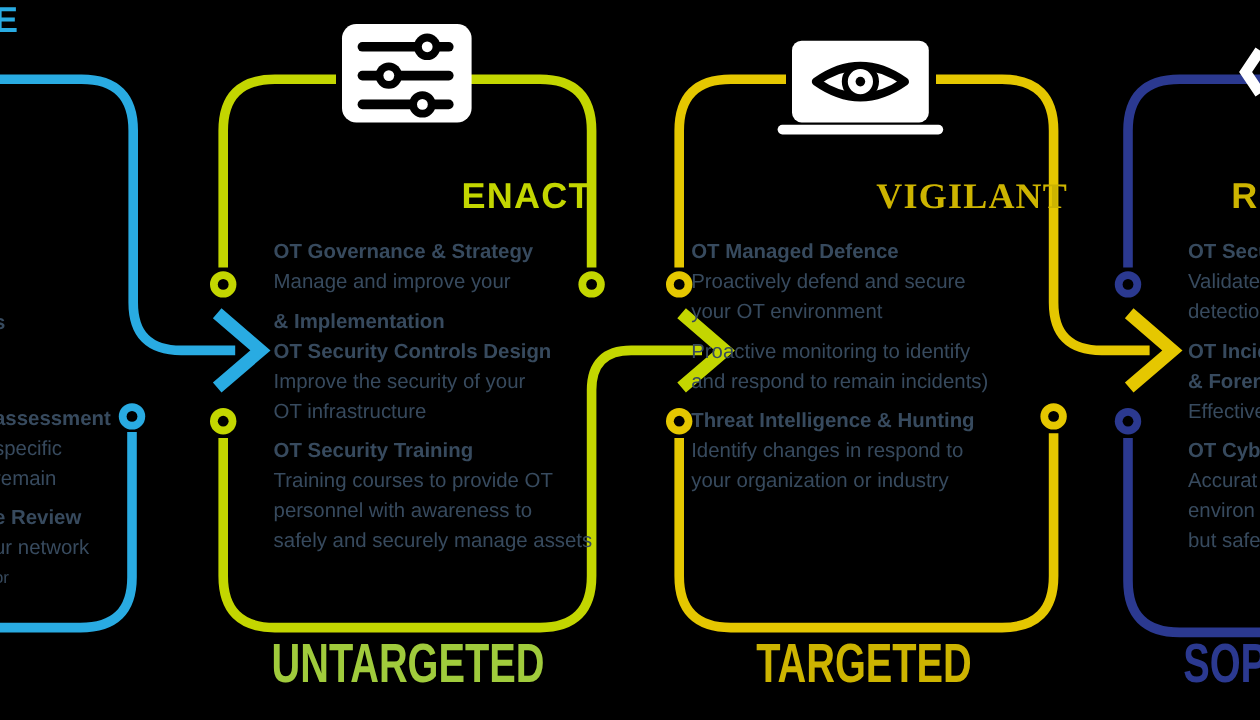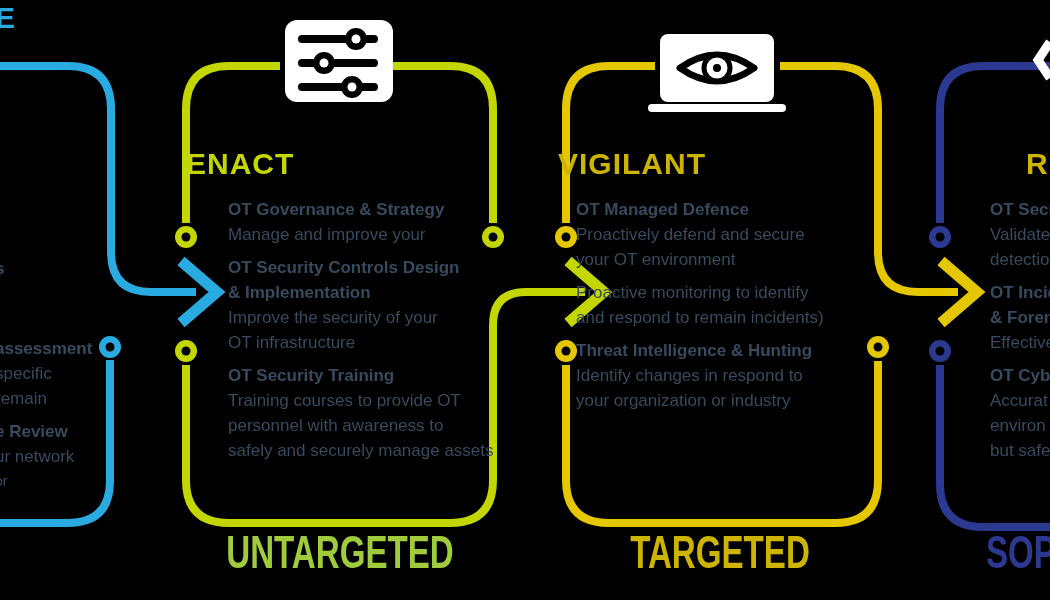"ENACT" .heading.center { text-align: left -> right }
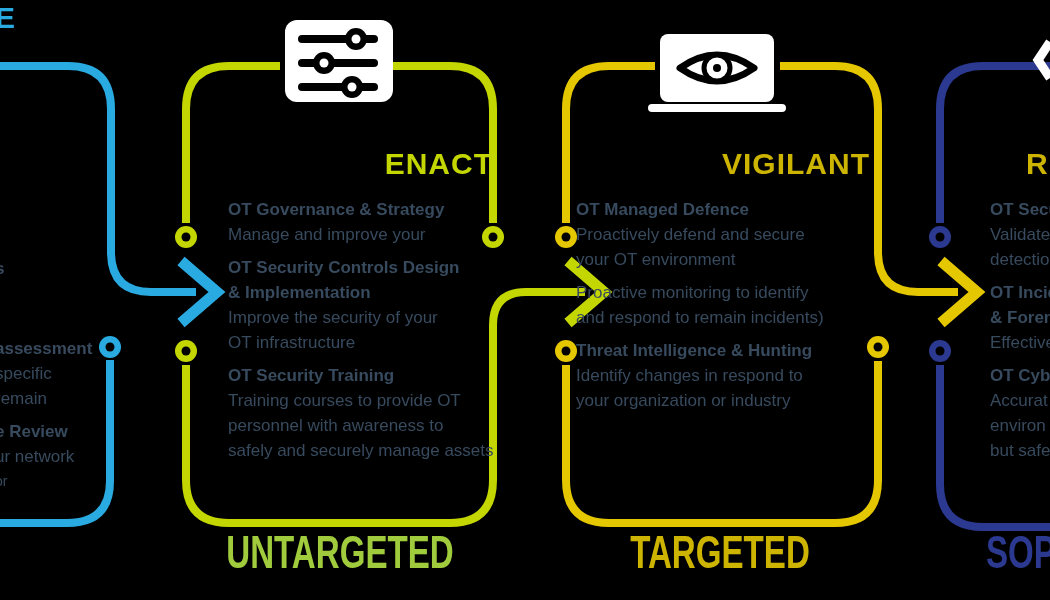"VIGILANT" div.abs { font-family: none -> Liberation Serif, serif; left: 558px -> 578px }
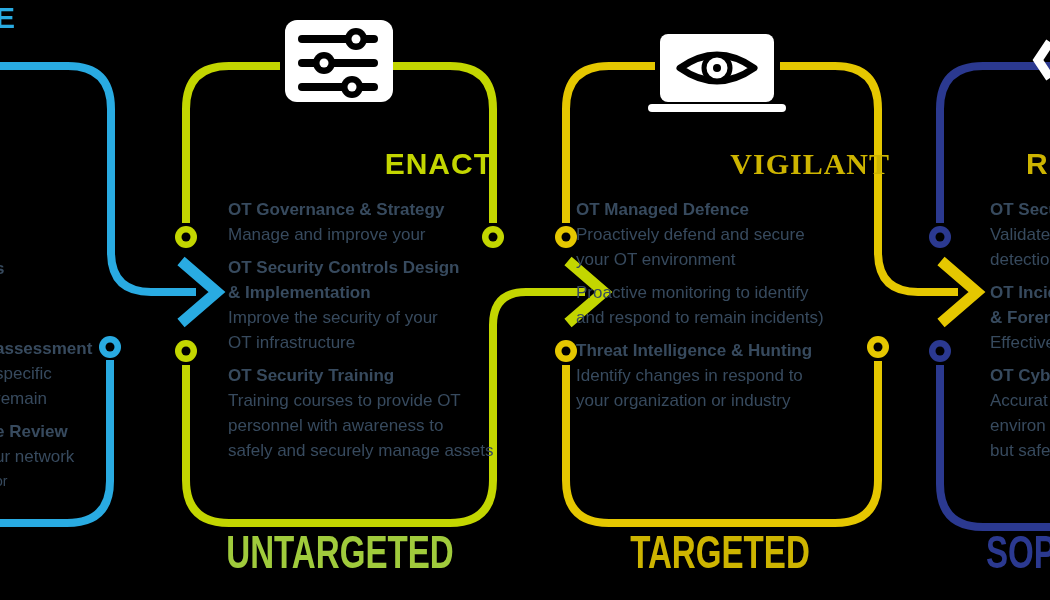"OT Security Controls Design" div.line { order: before "& Implementation" -> after "& Implementation" }
